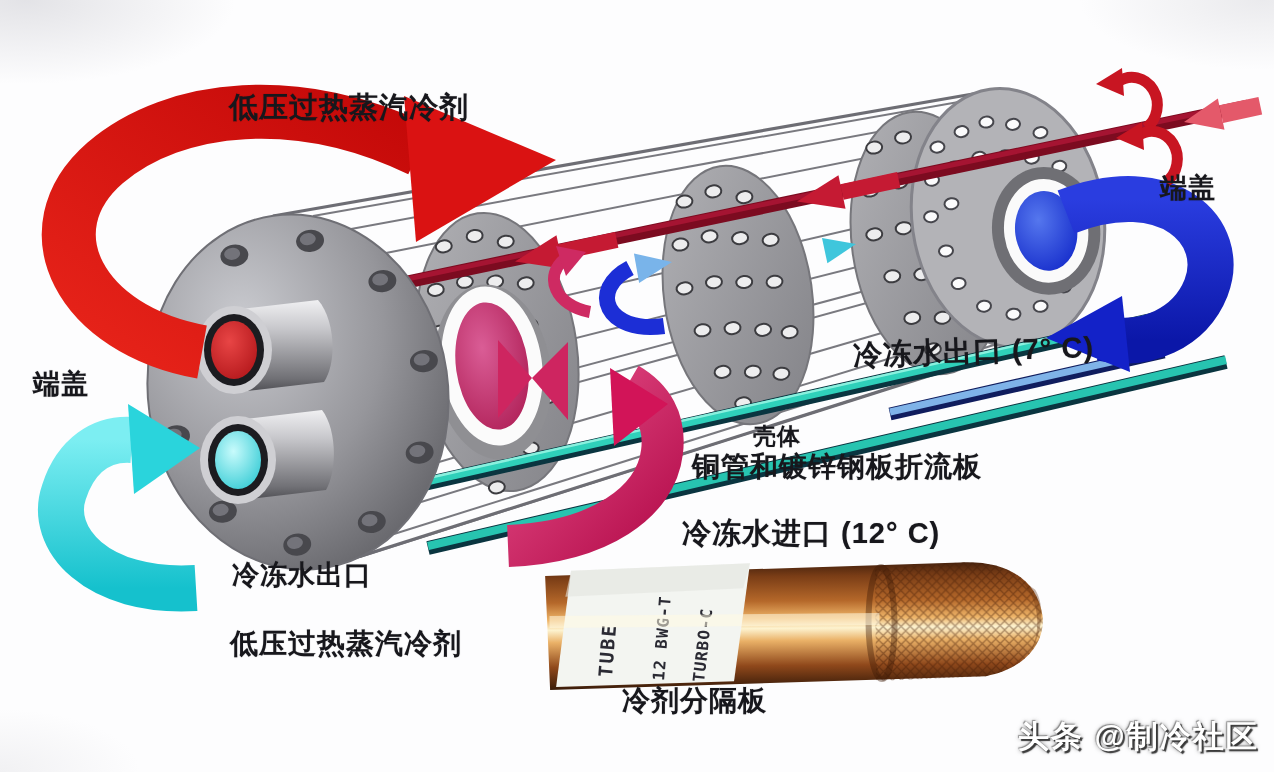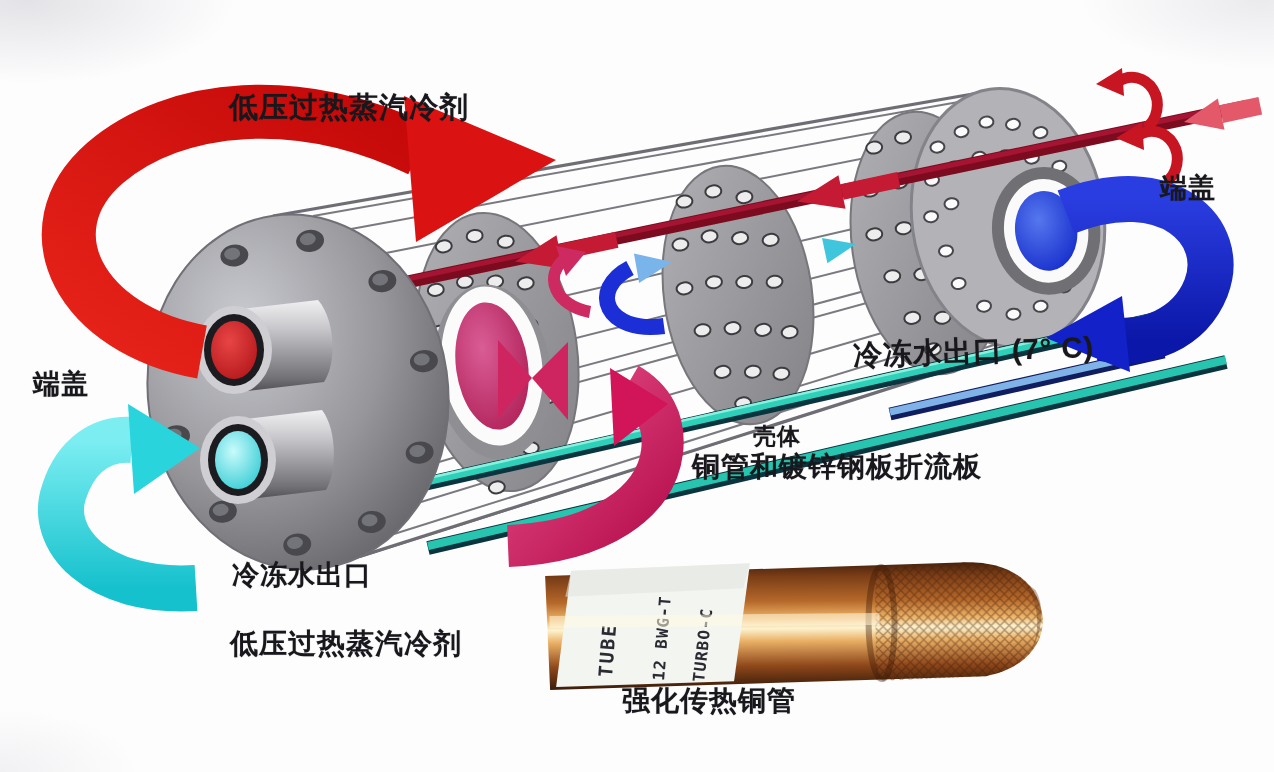"冷冻水进口 (12° C)" div.label { html: none -> <div>冷冻水进口 (12° C)</div> }
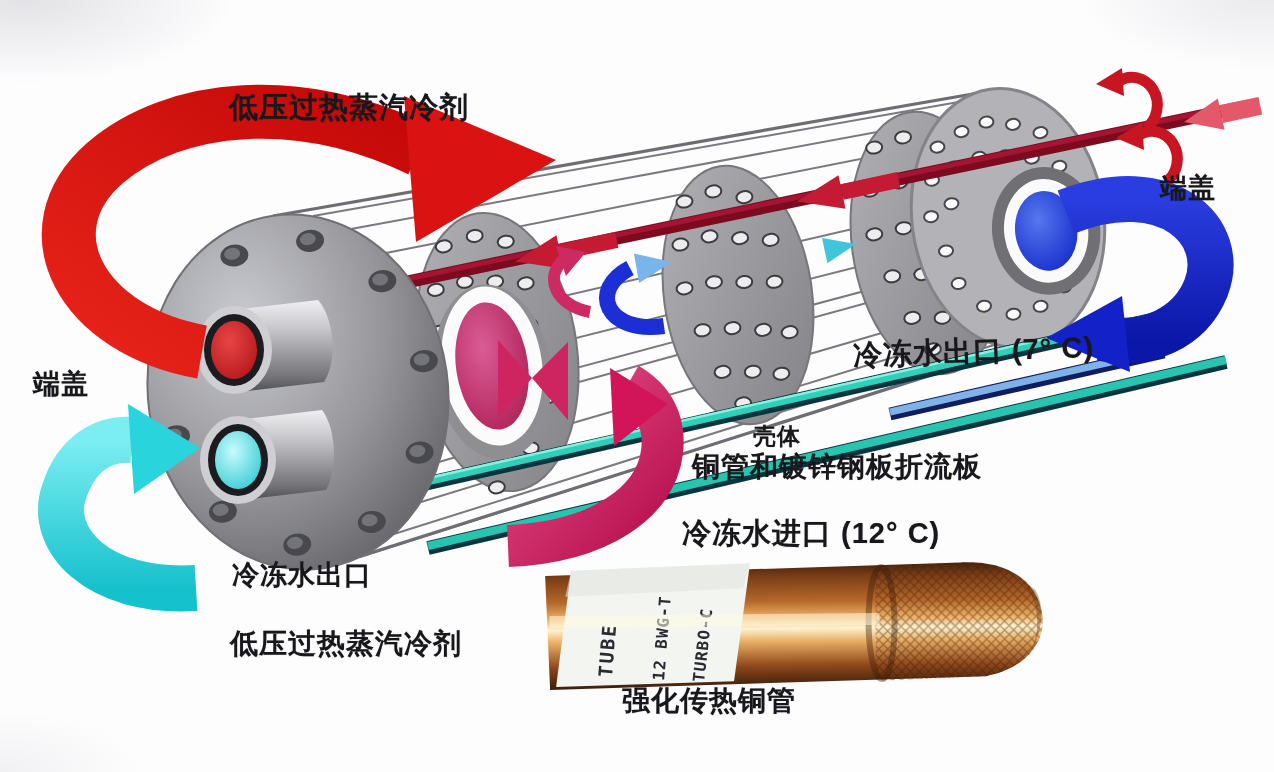"强化传热铜管" div.label { text: 强化传热铜管 -> 冷剂分隔板 }
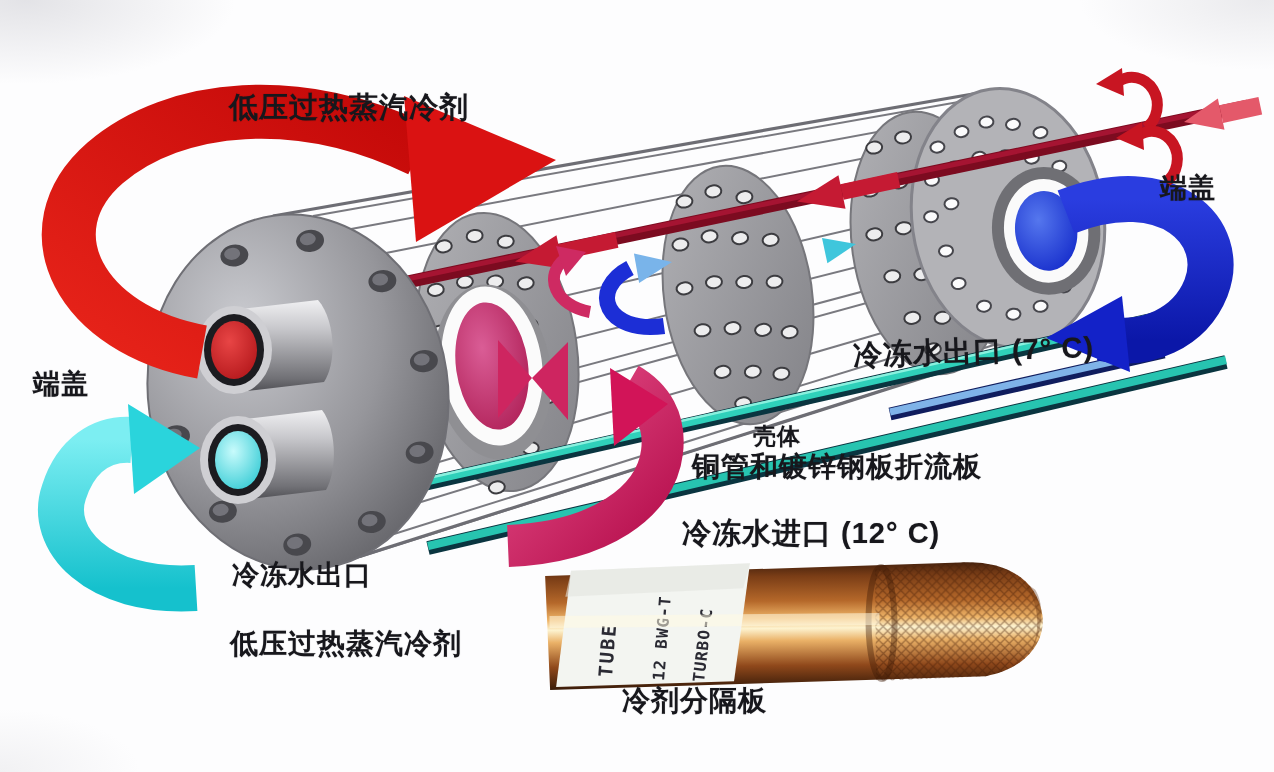"头条 @制冷社区" div.watermark { html: none -> <div>头条 @制冷社区</div> }
